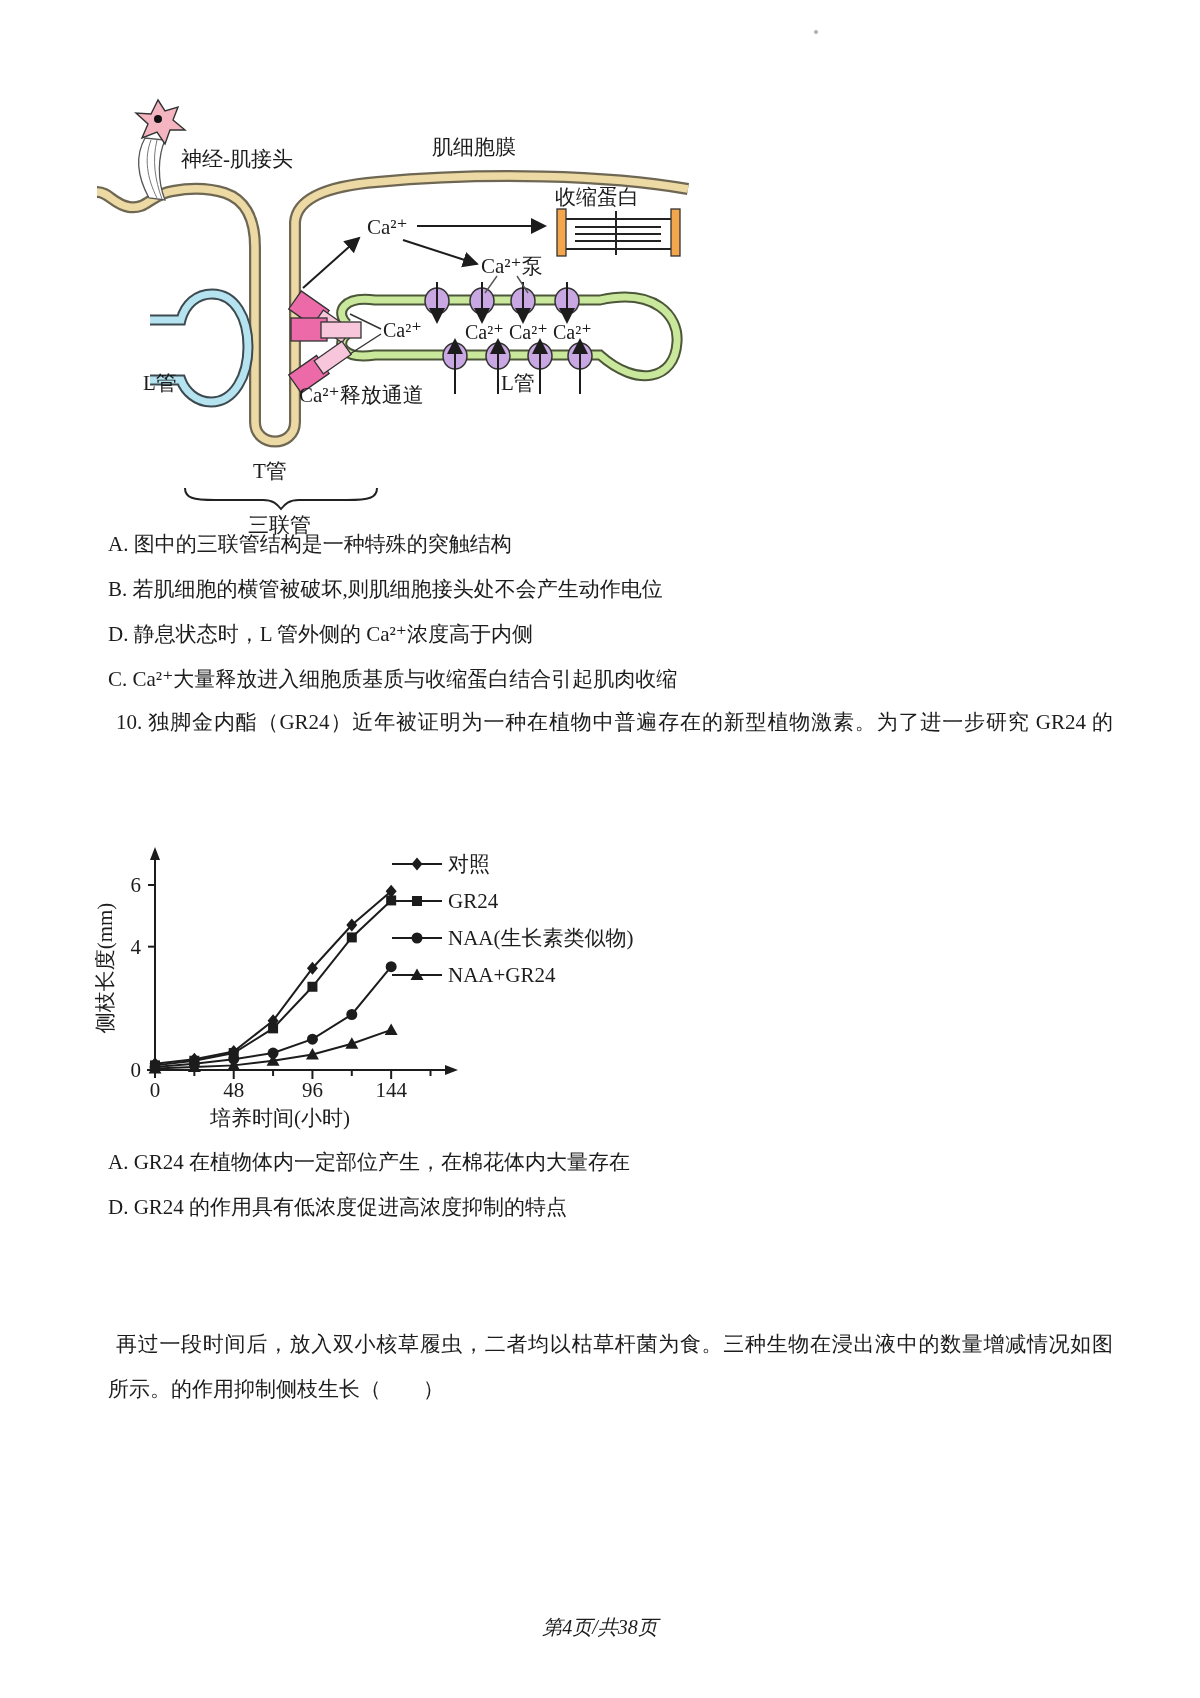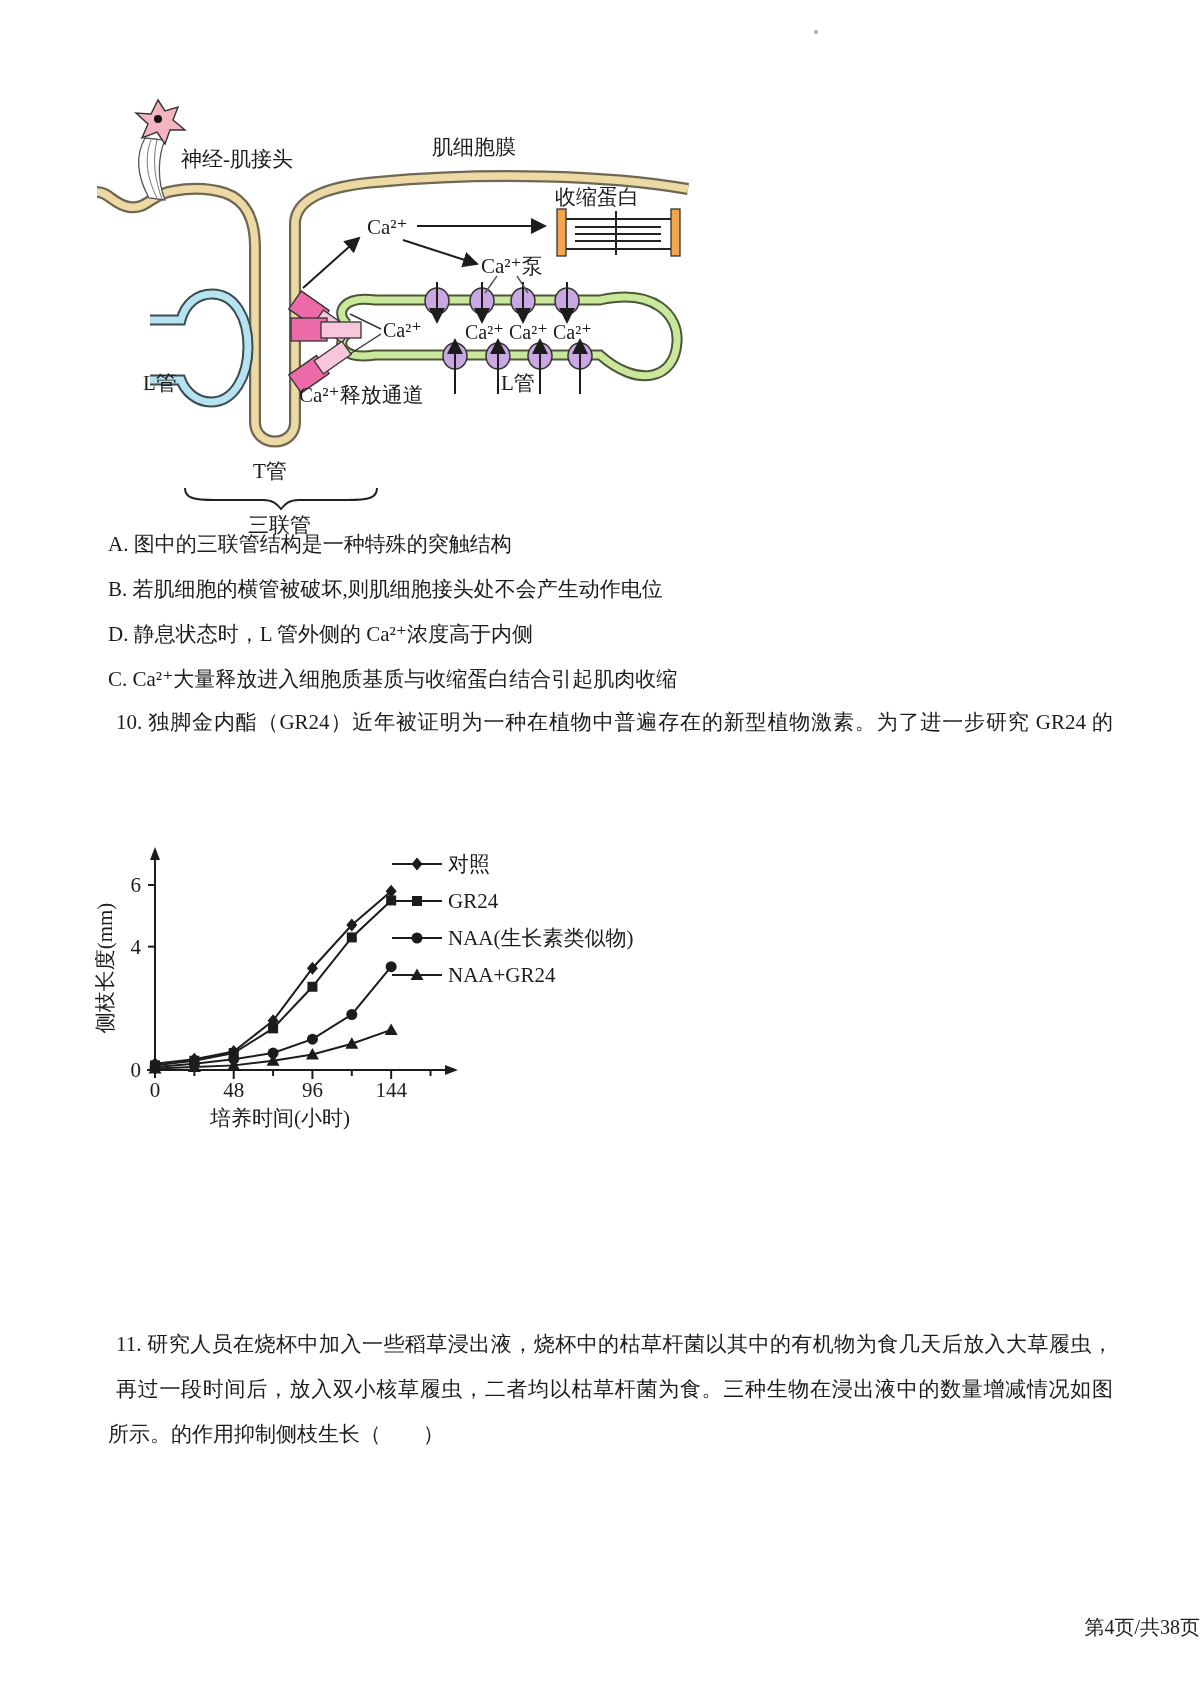"A. GR24 在植物体内一定部位产生，在棉花体内大量存在" div.opt { html: none -> <div>A. GR24 在植物体内一定部位产生，在棉花体内大量存在</div> }
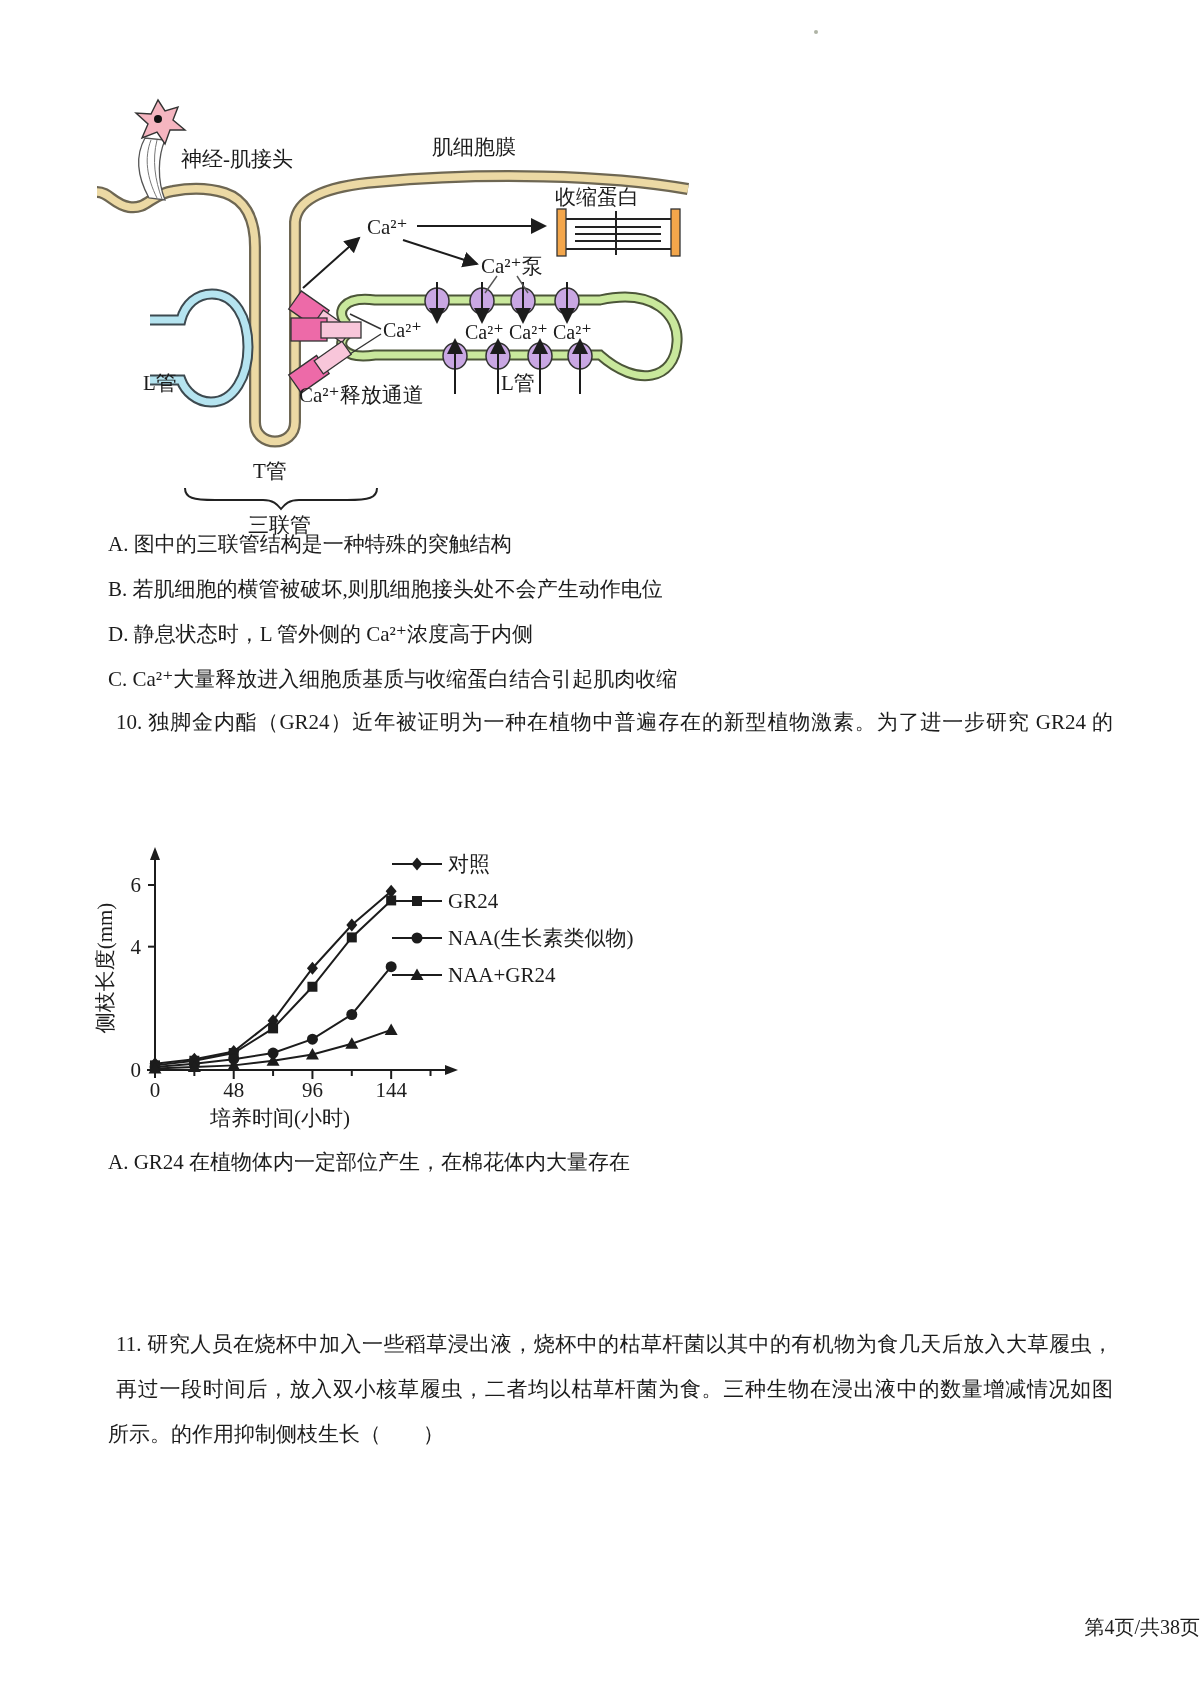"D. GR24 的作用具有低浓度促进高浓度抑制的特点" div.opt { html: none -> <div>D. GR24 的作用具有低浓度促进高浓度抑制的特点</div> }
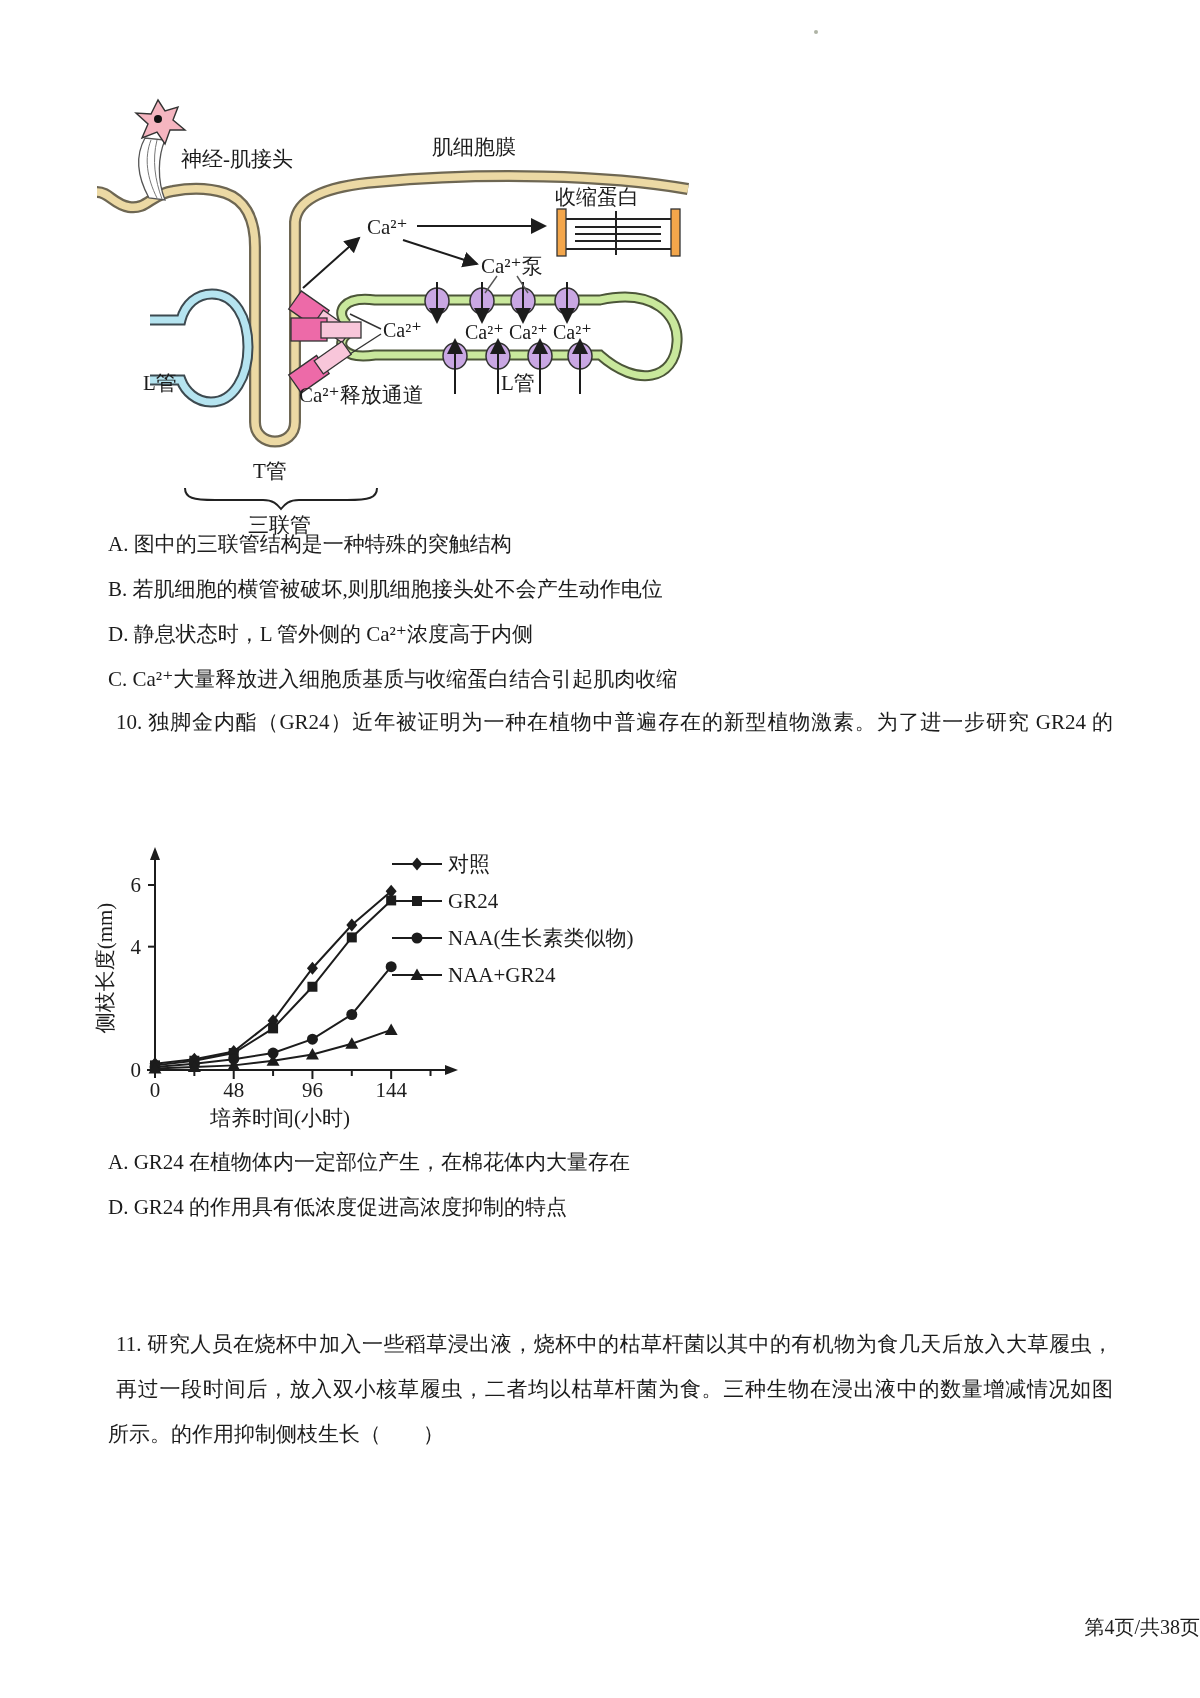"11." div.qline { html: <div>11. 研究人员在烧杯中加入一些稻草浸出液，烧杯中的枯草杆菌以其中的有机物为食几天后放入大草履虫，</div> -> none }
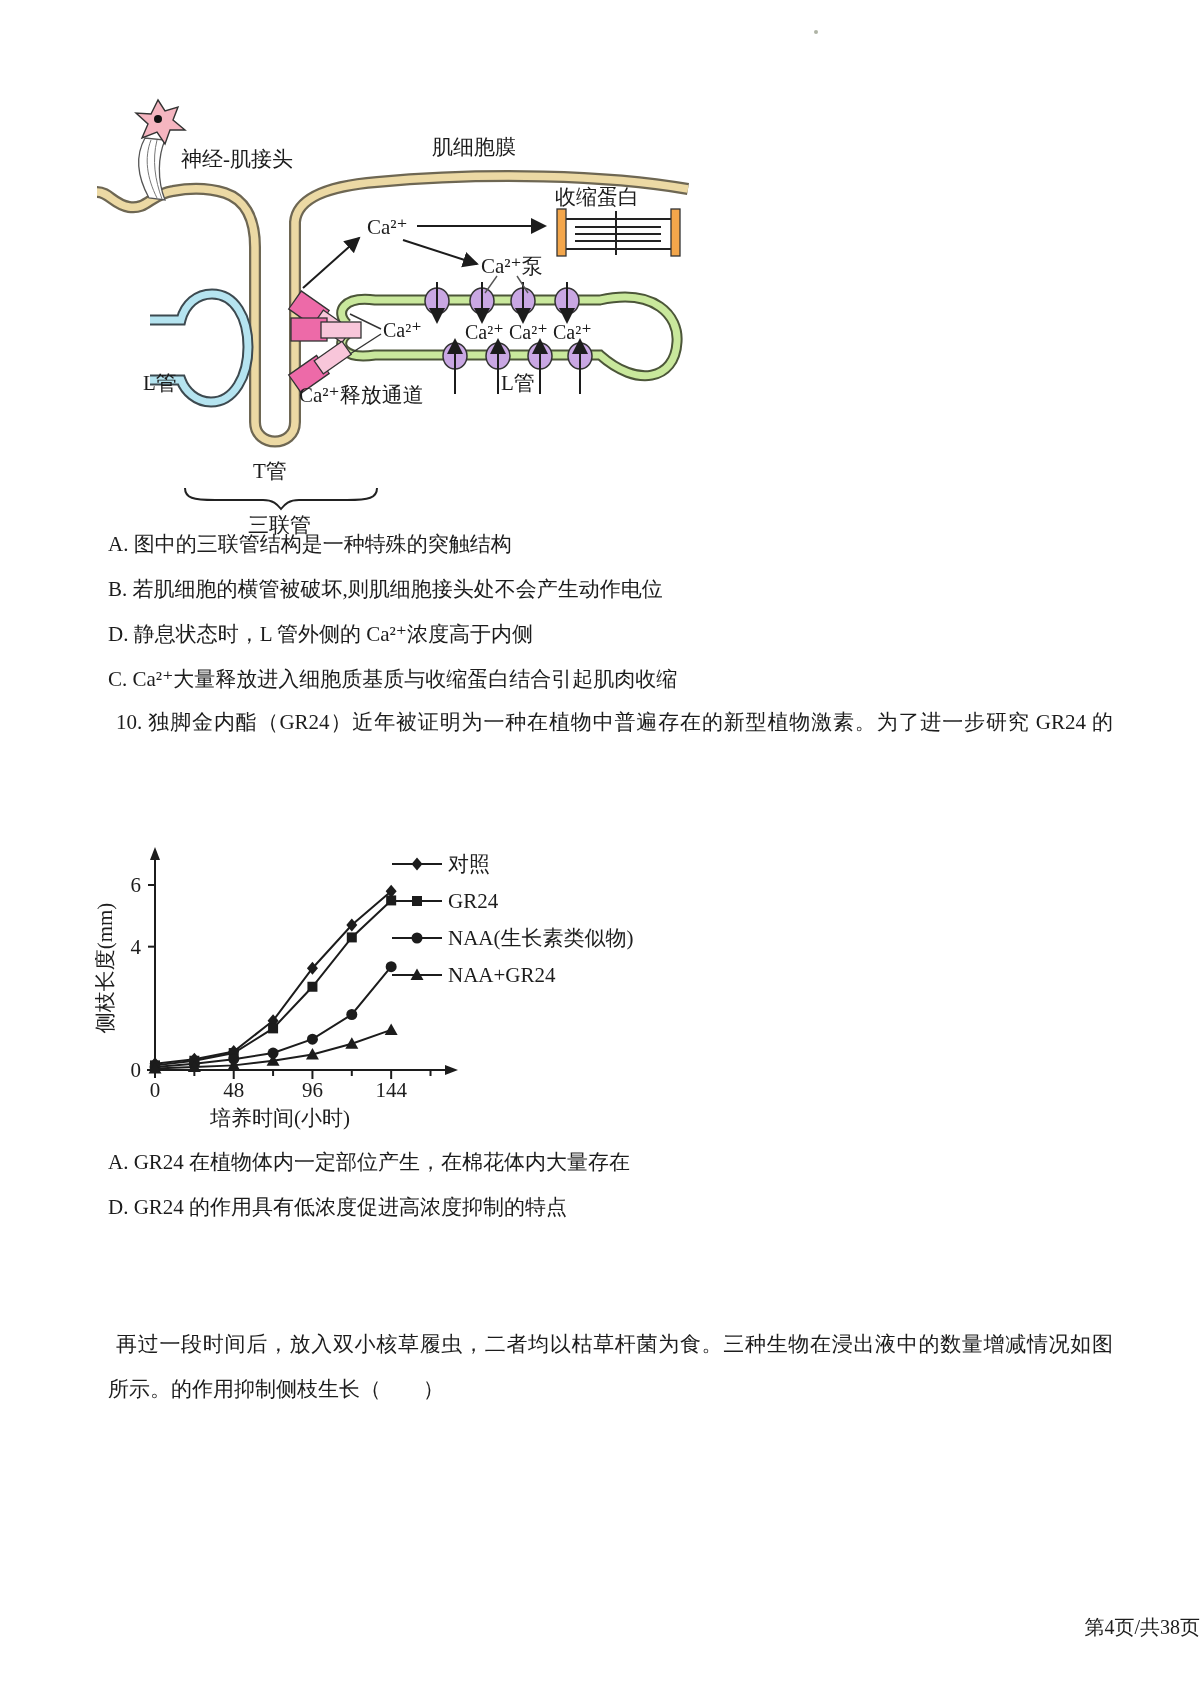"第4页/共38页" .footer { font-style: none -> italic; text-align: right -> center }
